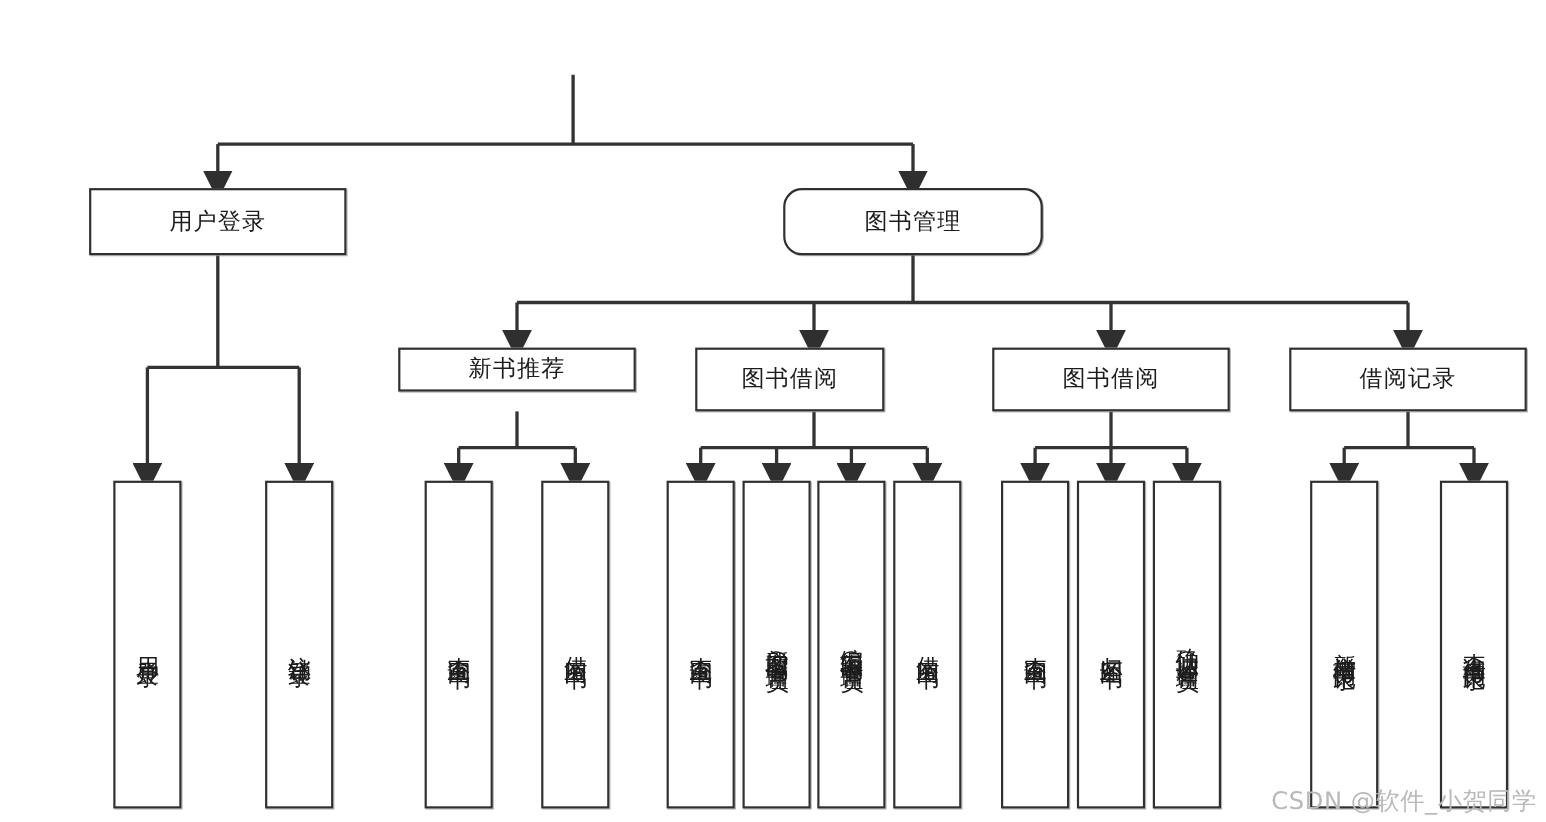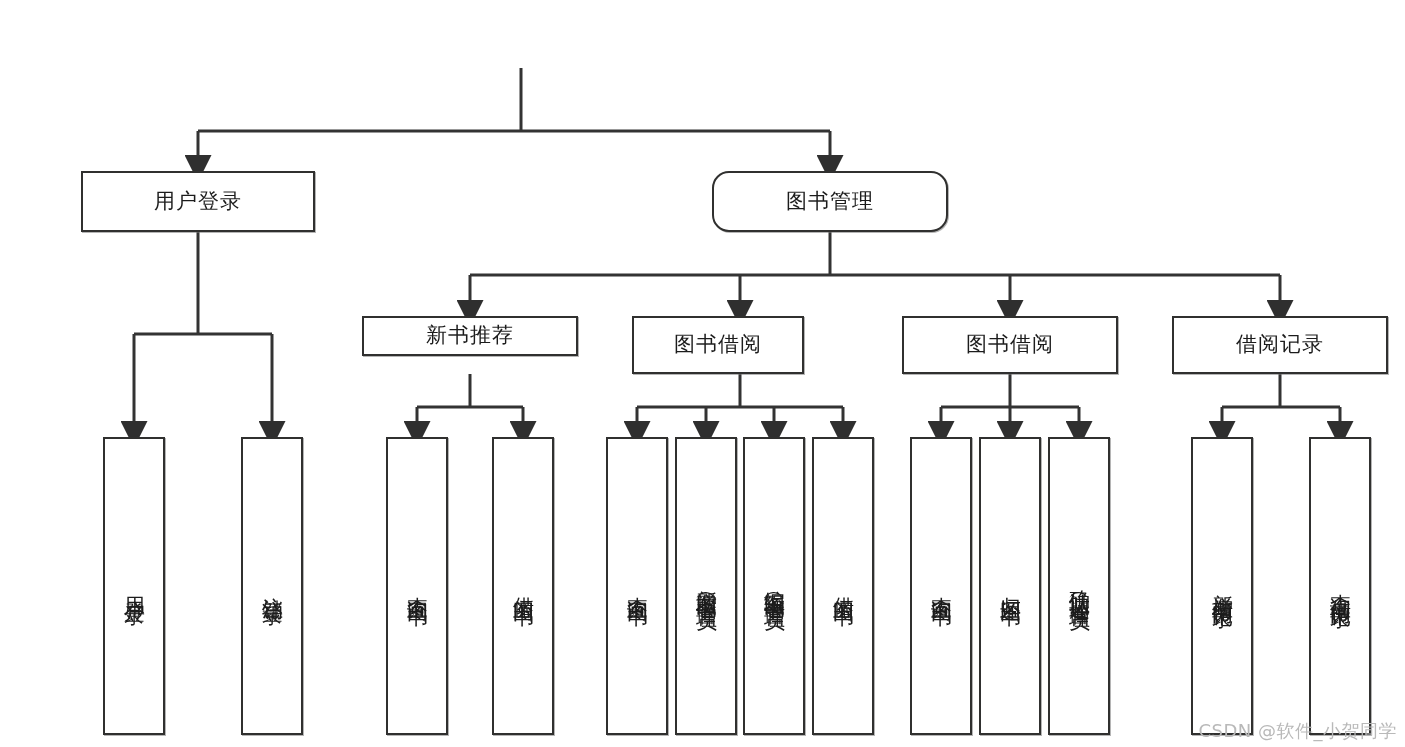"CSDN @软件_小贺同学" .watermark { font-size: 18px -> 22px }
